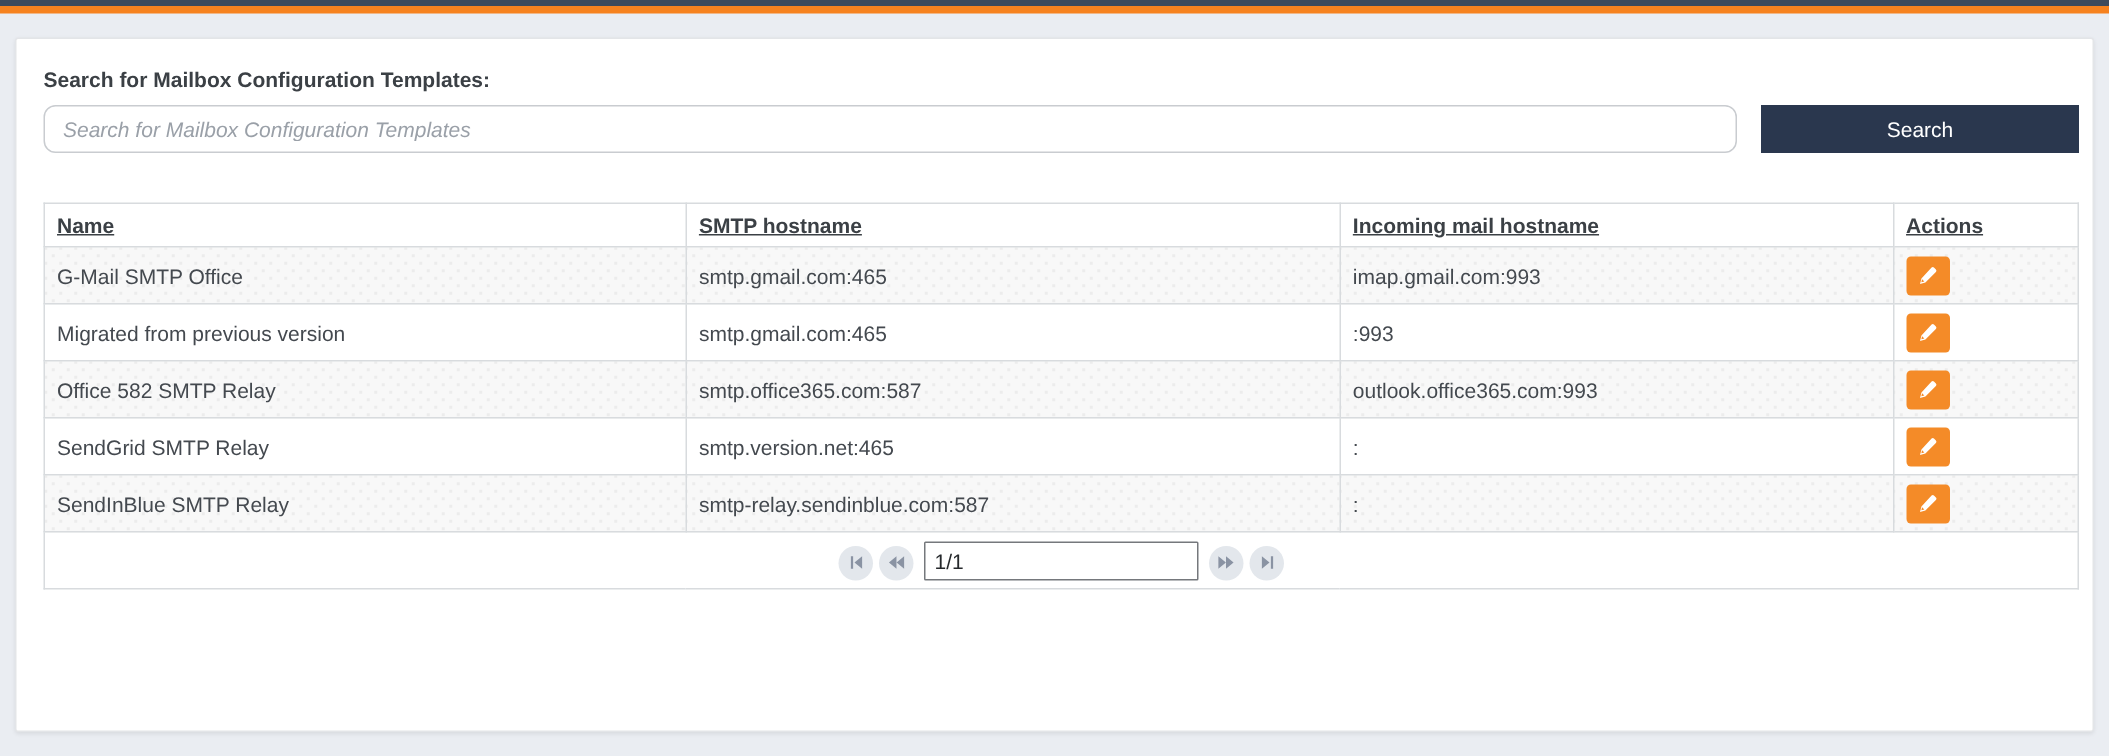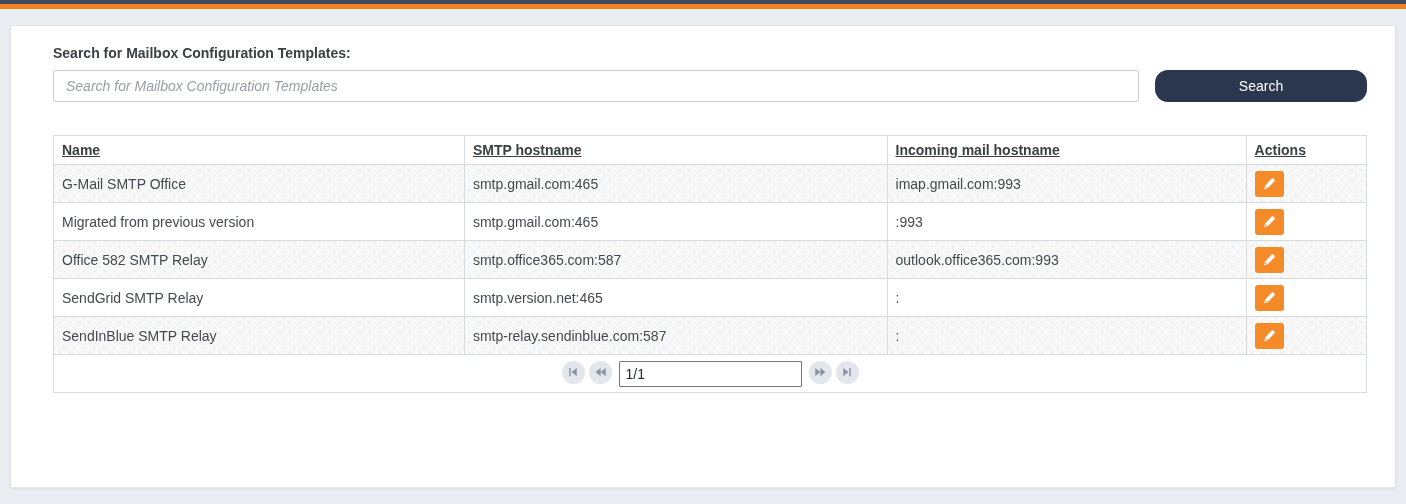"Search for Mailbox Configuration" .card-body { margin-left: 24px -> none; padding: 19px 28px 0 18px -> 19px 9px 0 18px }
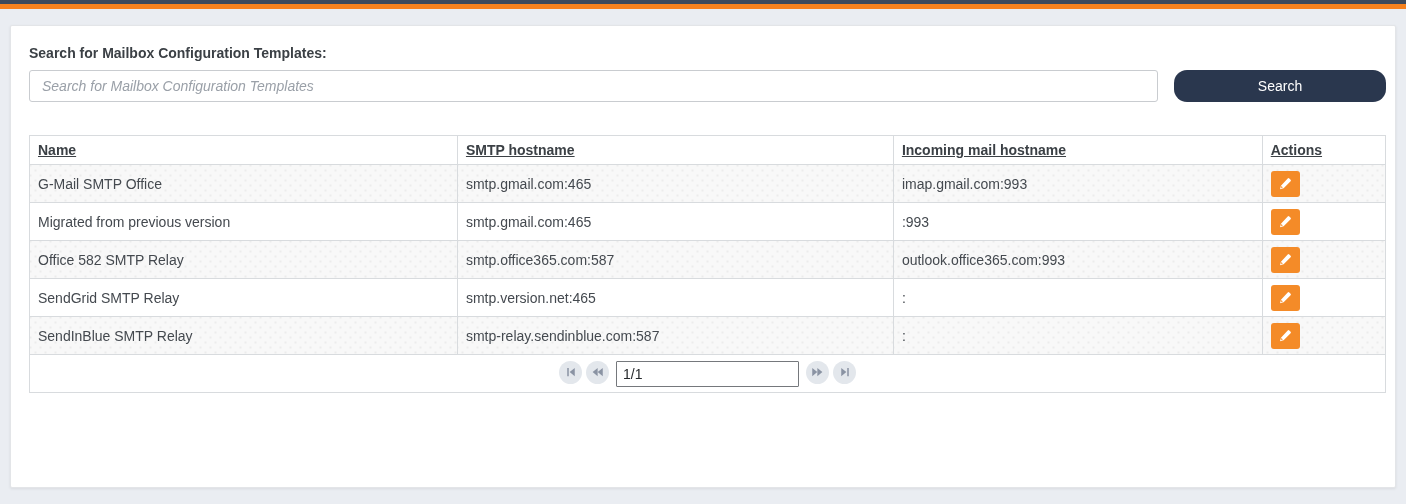"Search for Mailbox Configuration Templates" .search-input { border-radius: 3px -> 8px }
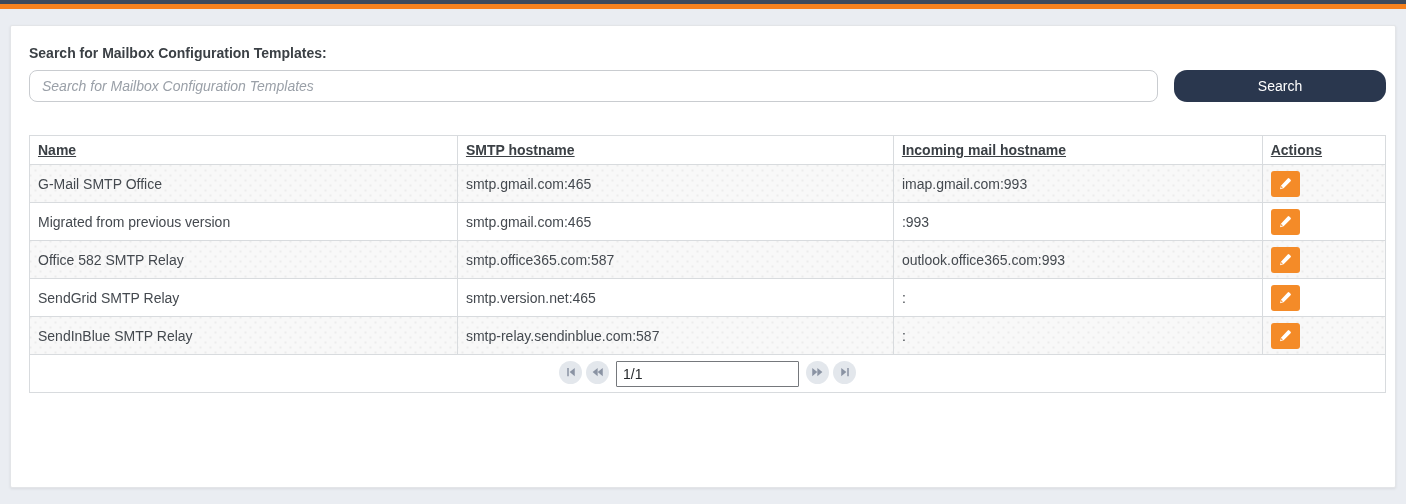"Search" .search-btn { border-radius: 13px -> 0 }
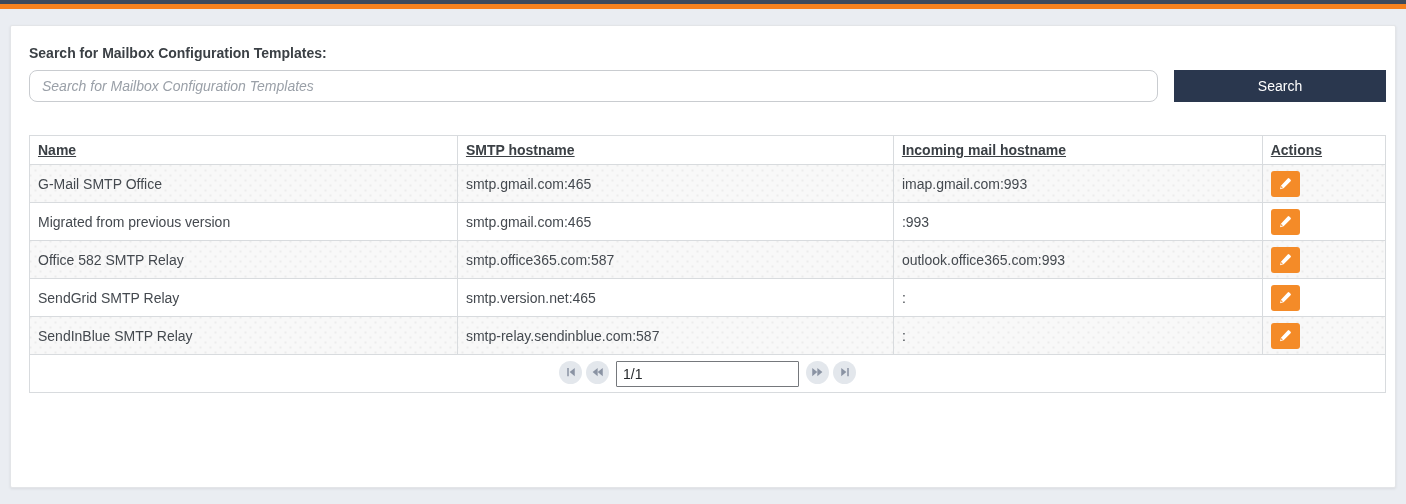"1/1" .pager { align-items: flex-start -> flex-end }
